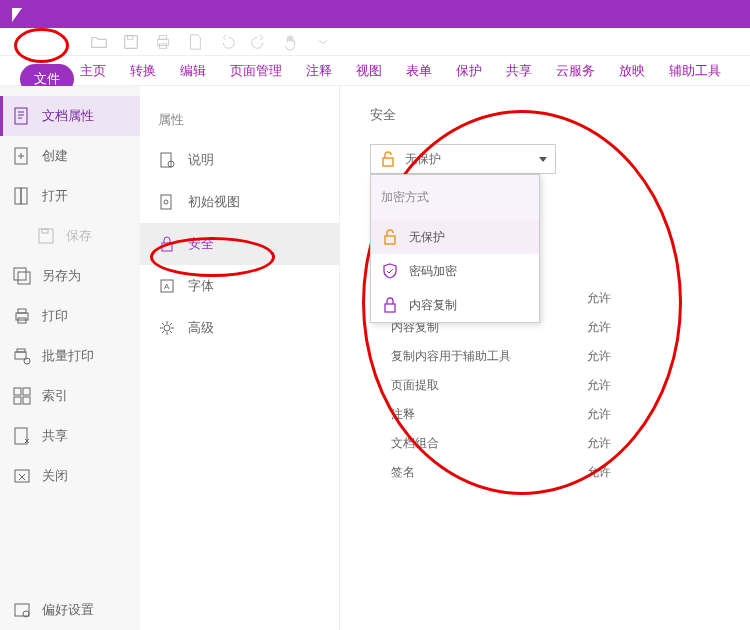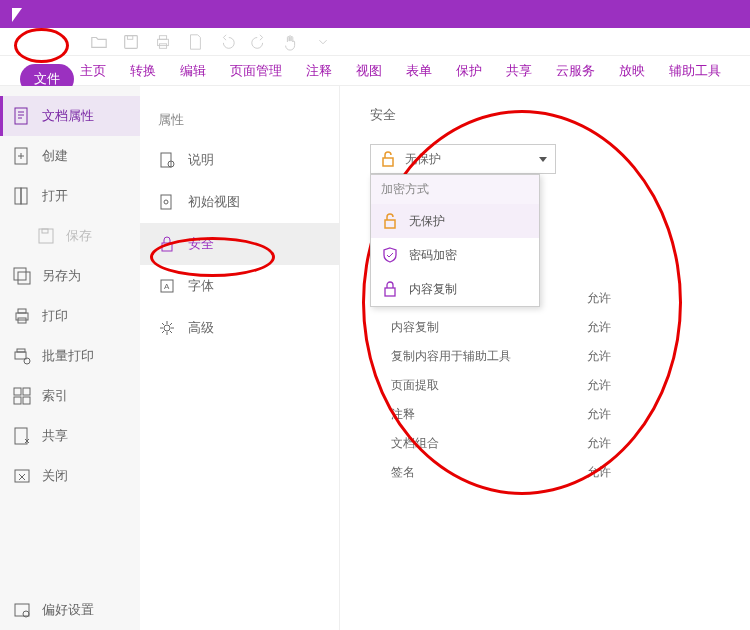"加密方式" .dd-header { padding: 6px 10px -> 14px 10px }
